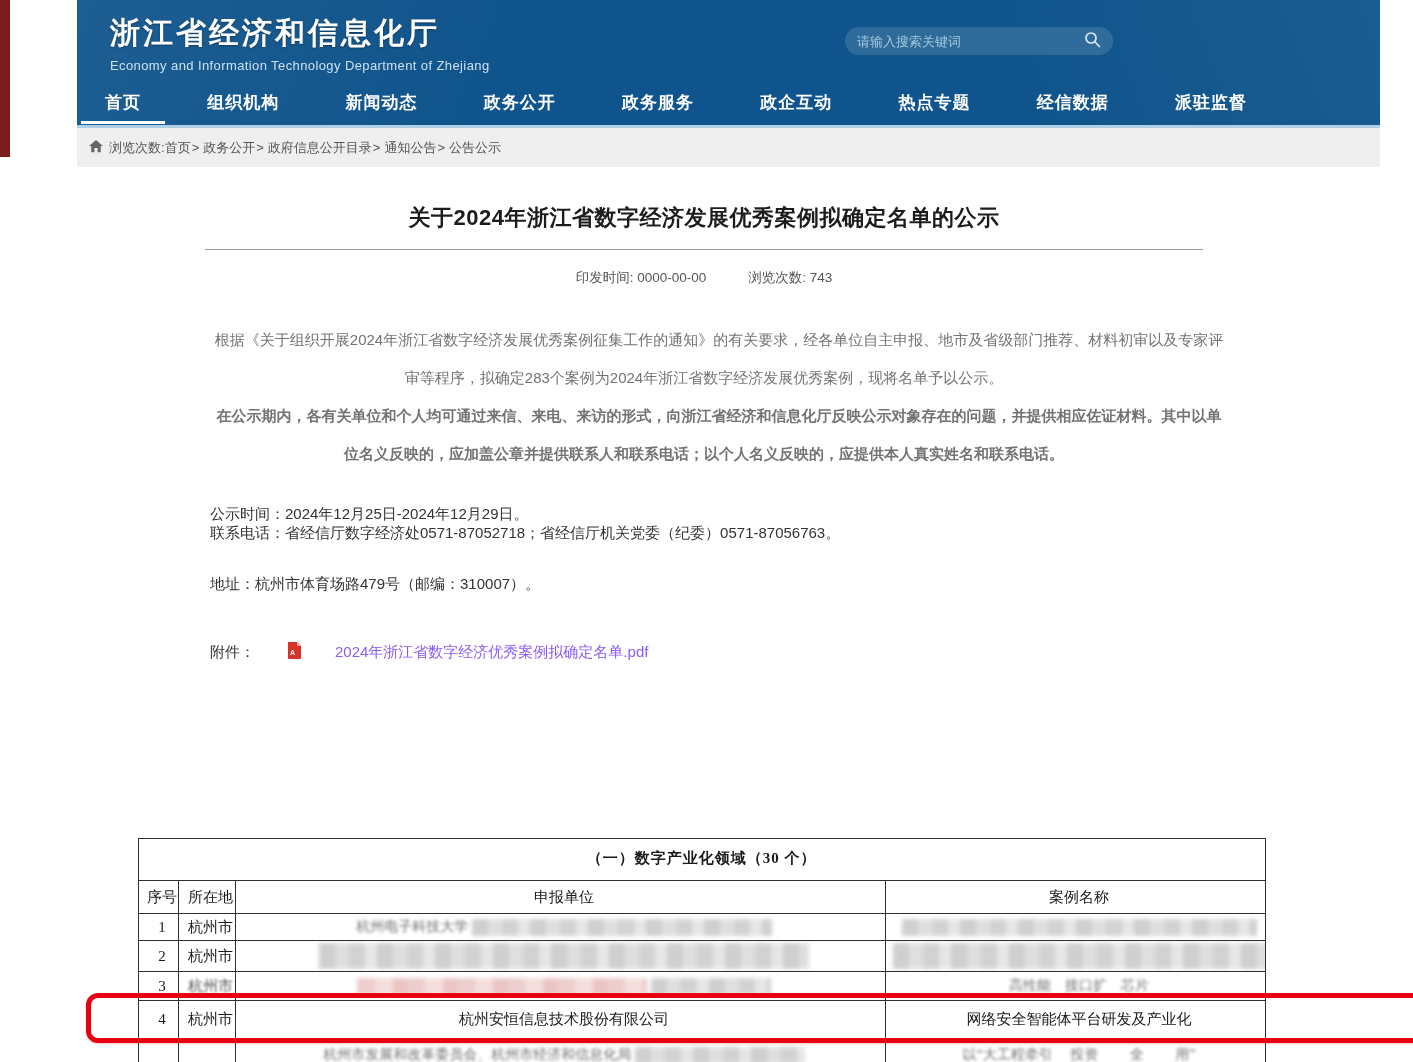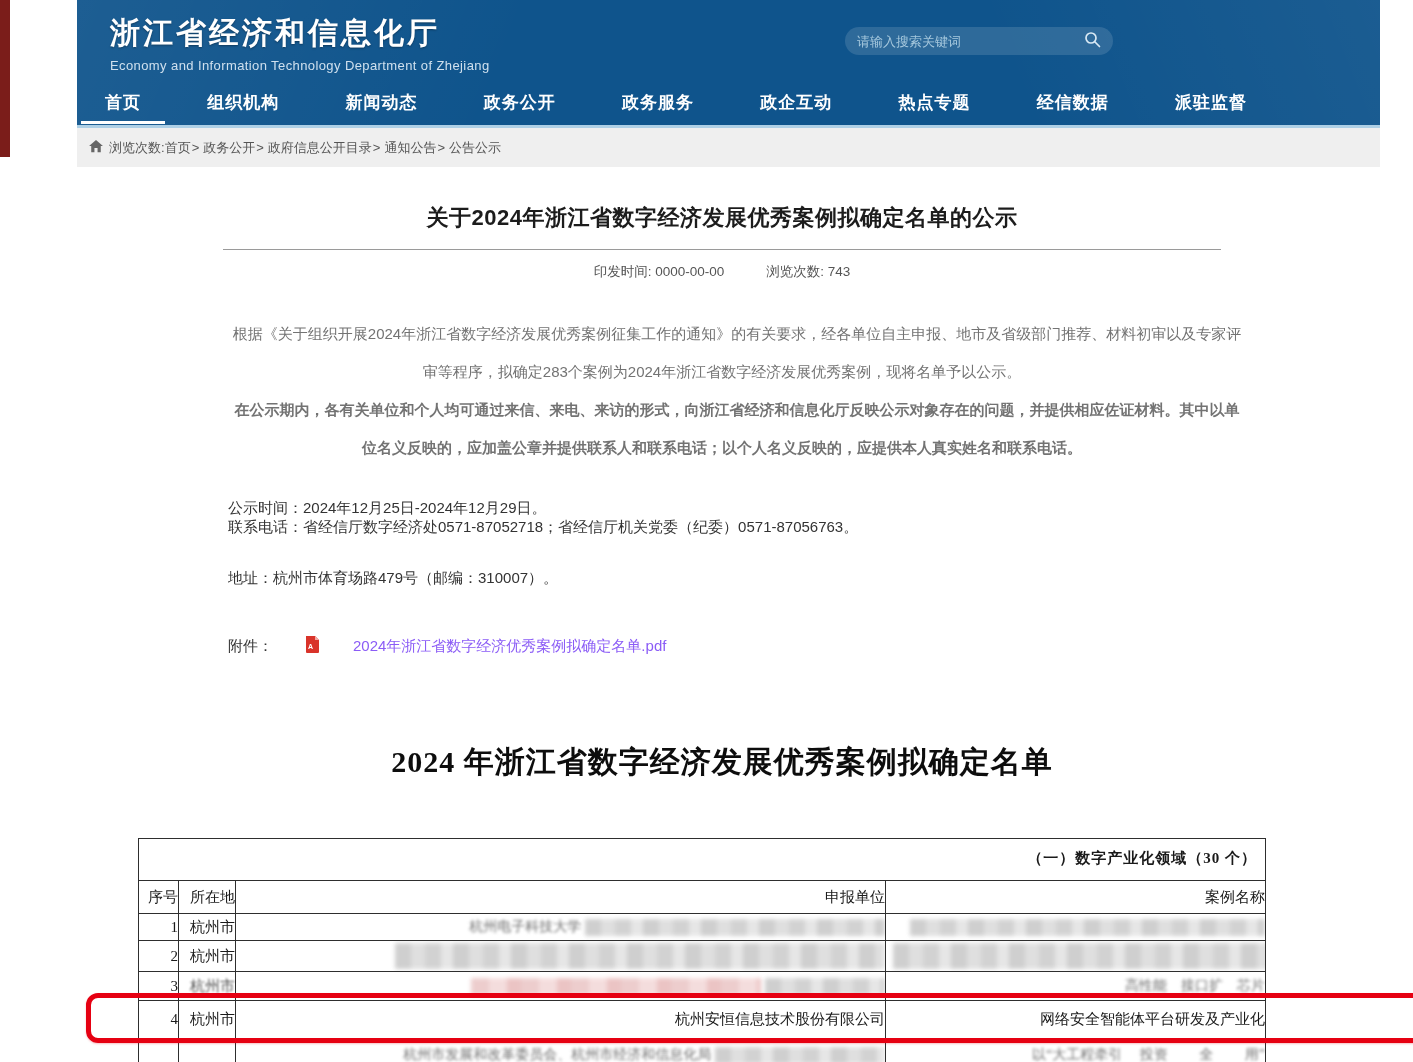"关于2024年浙江省数字经济发展优秀案例拟确定名单的公示" .article { left: 198px -> 180px }
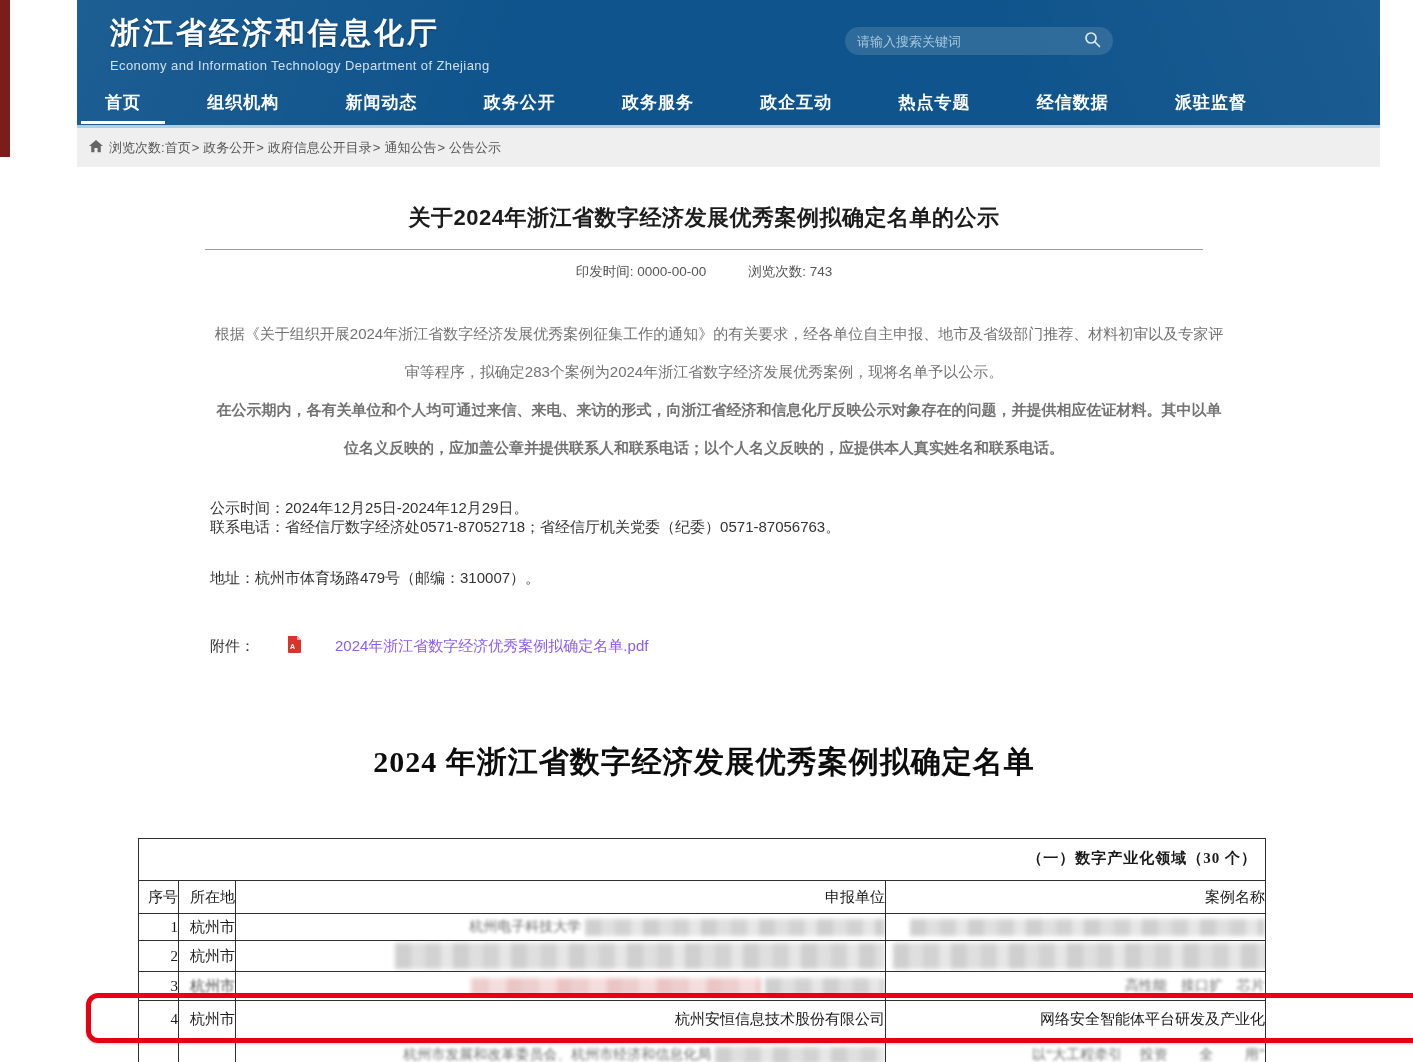"印发时间: 0000-00-00" .meta { margin-top: 13px -> 19px }
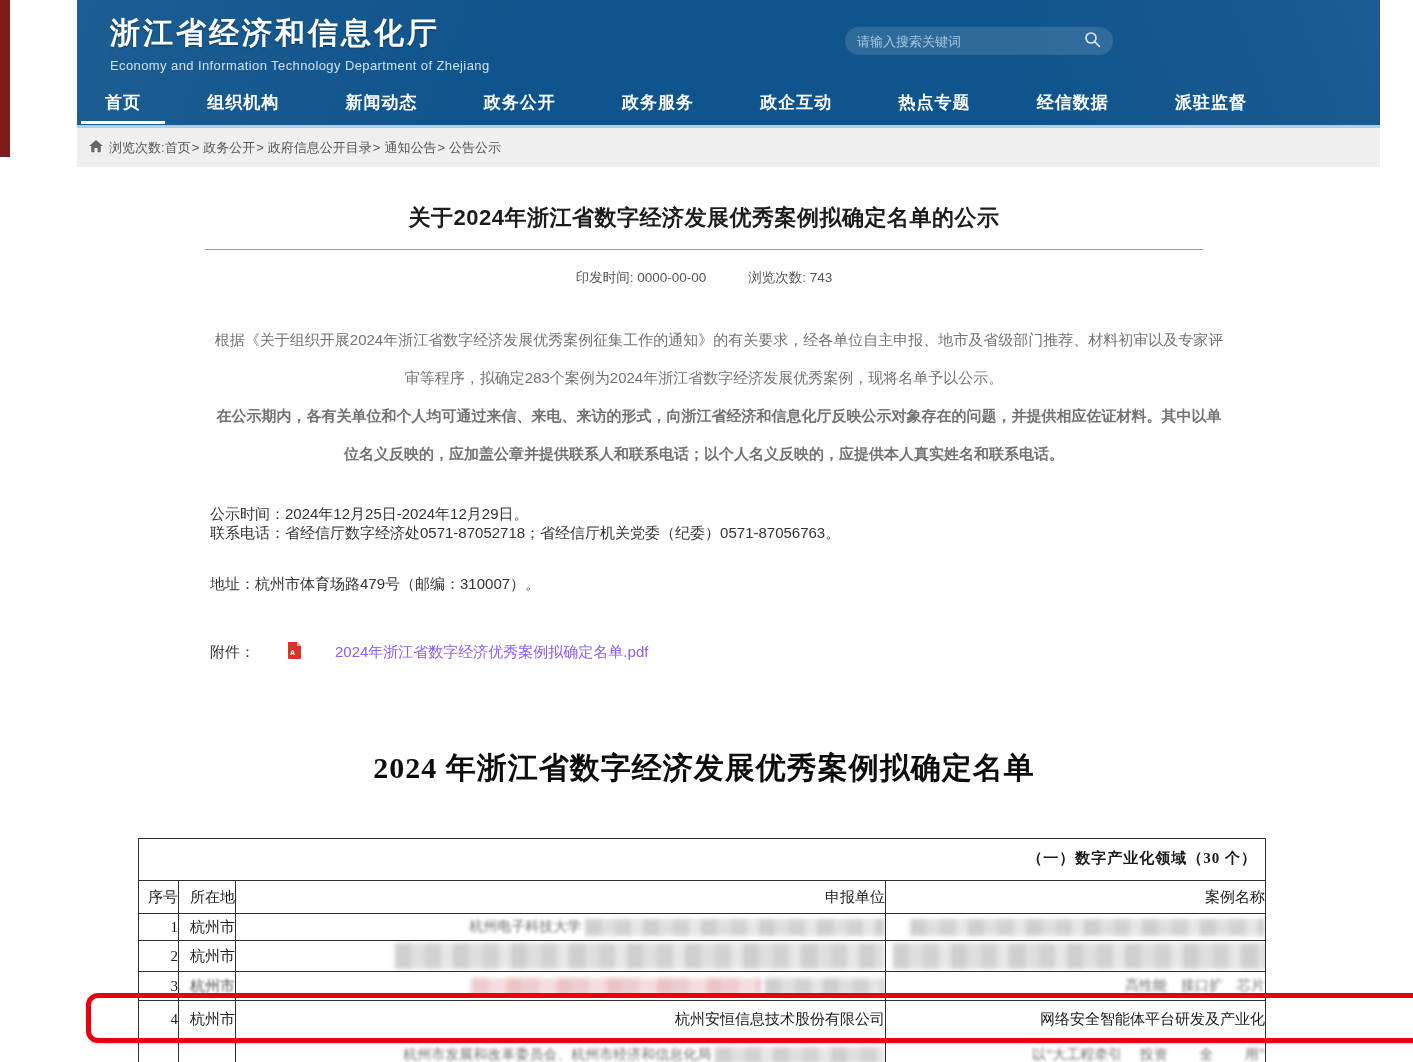"2024 年浙江省数字经济发展优秀案例拟确定名单" h2.doc-title { html: <h2>2024 年浙江省数字经济发展优秀案例拟确定名单</h2> -> none }
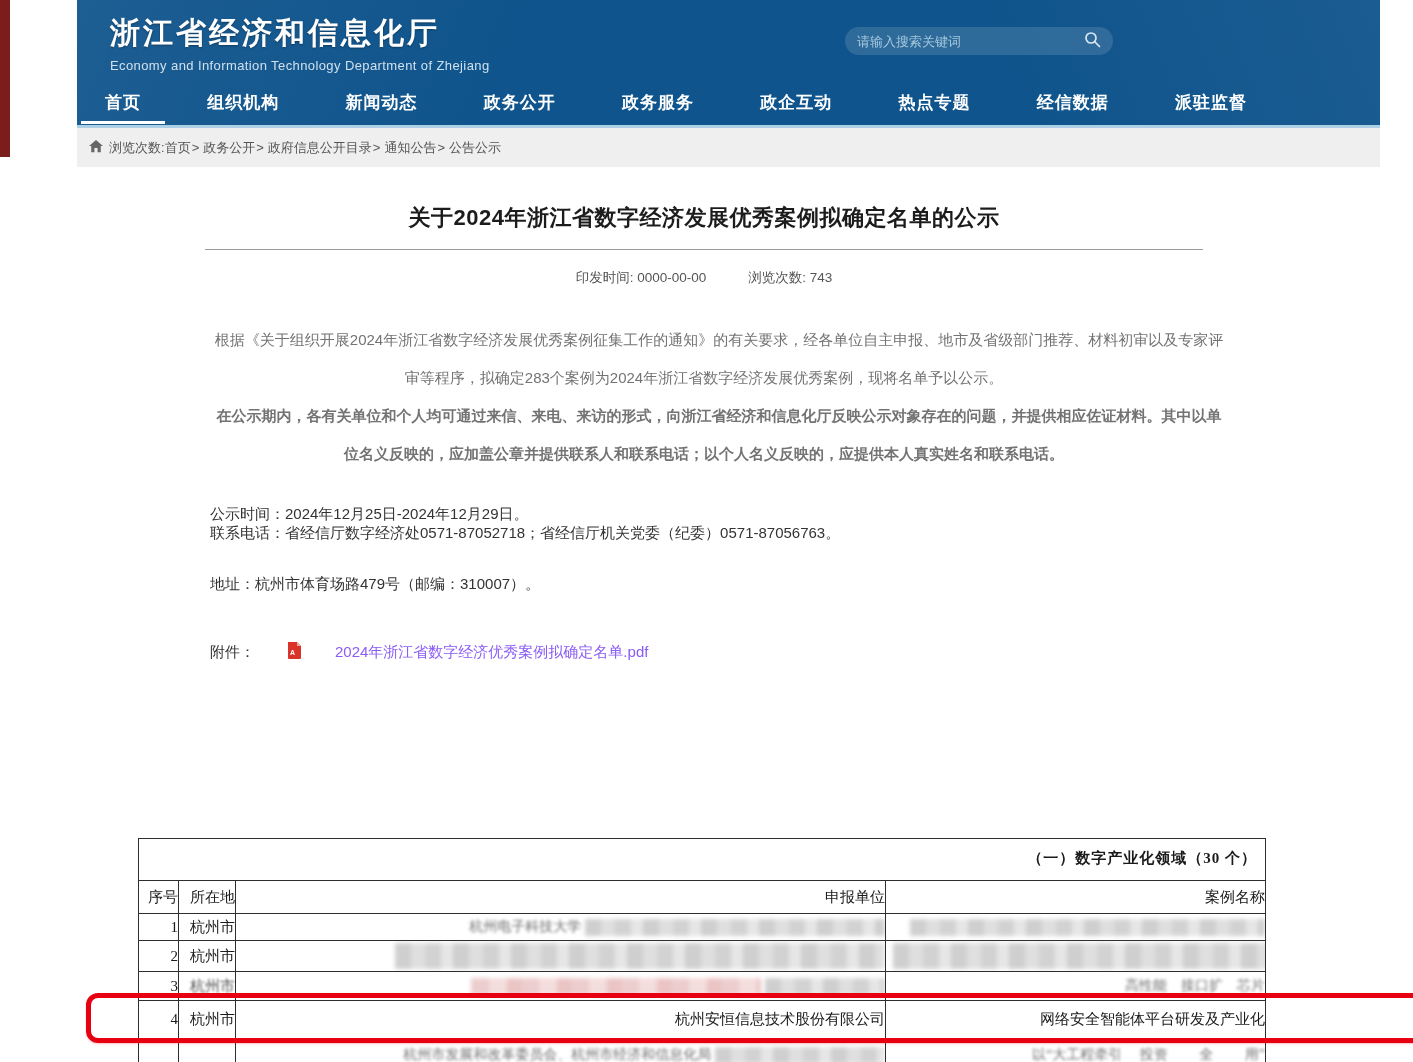"（一）数字产业化领域（30 个）" table.doc td { text-align: right -> center }
